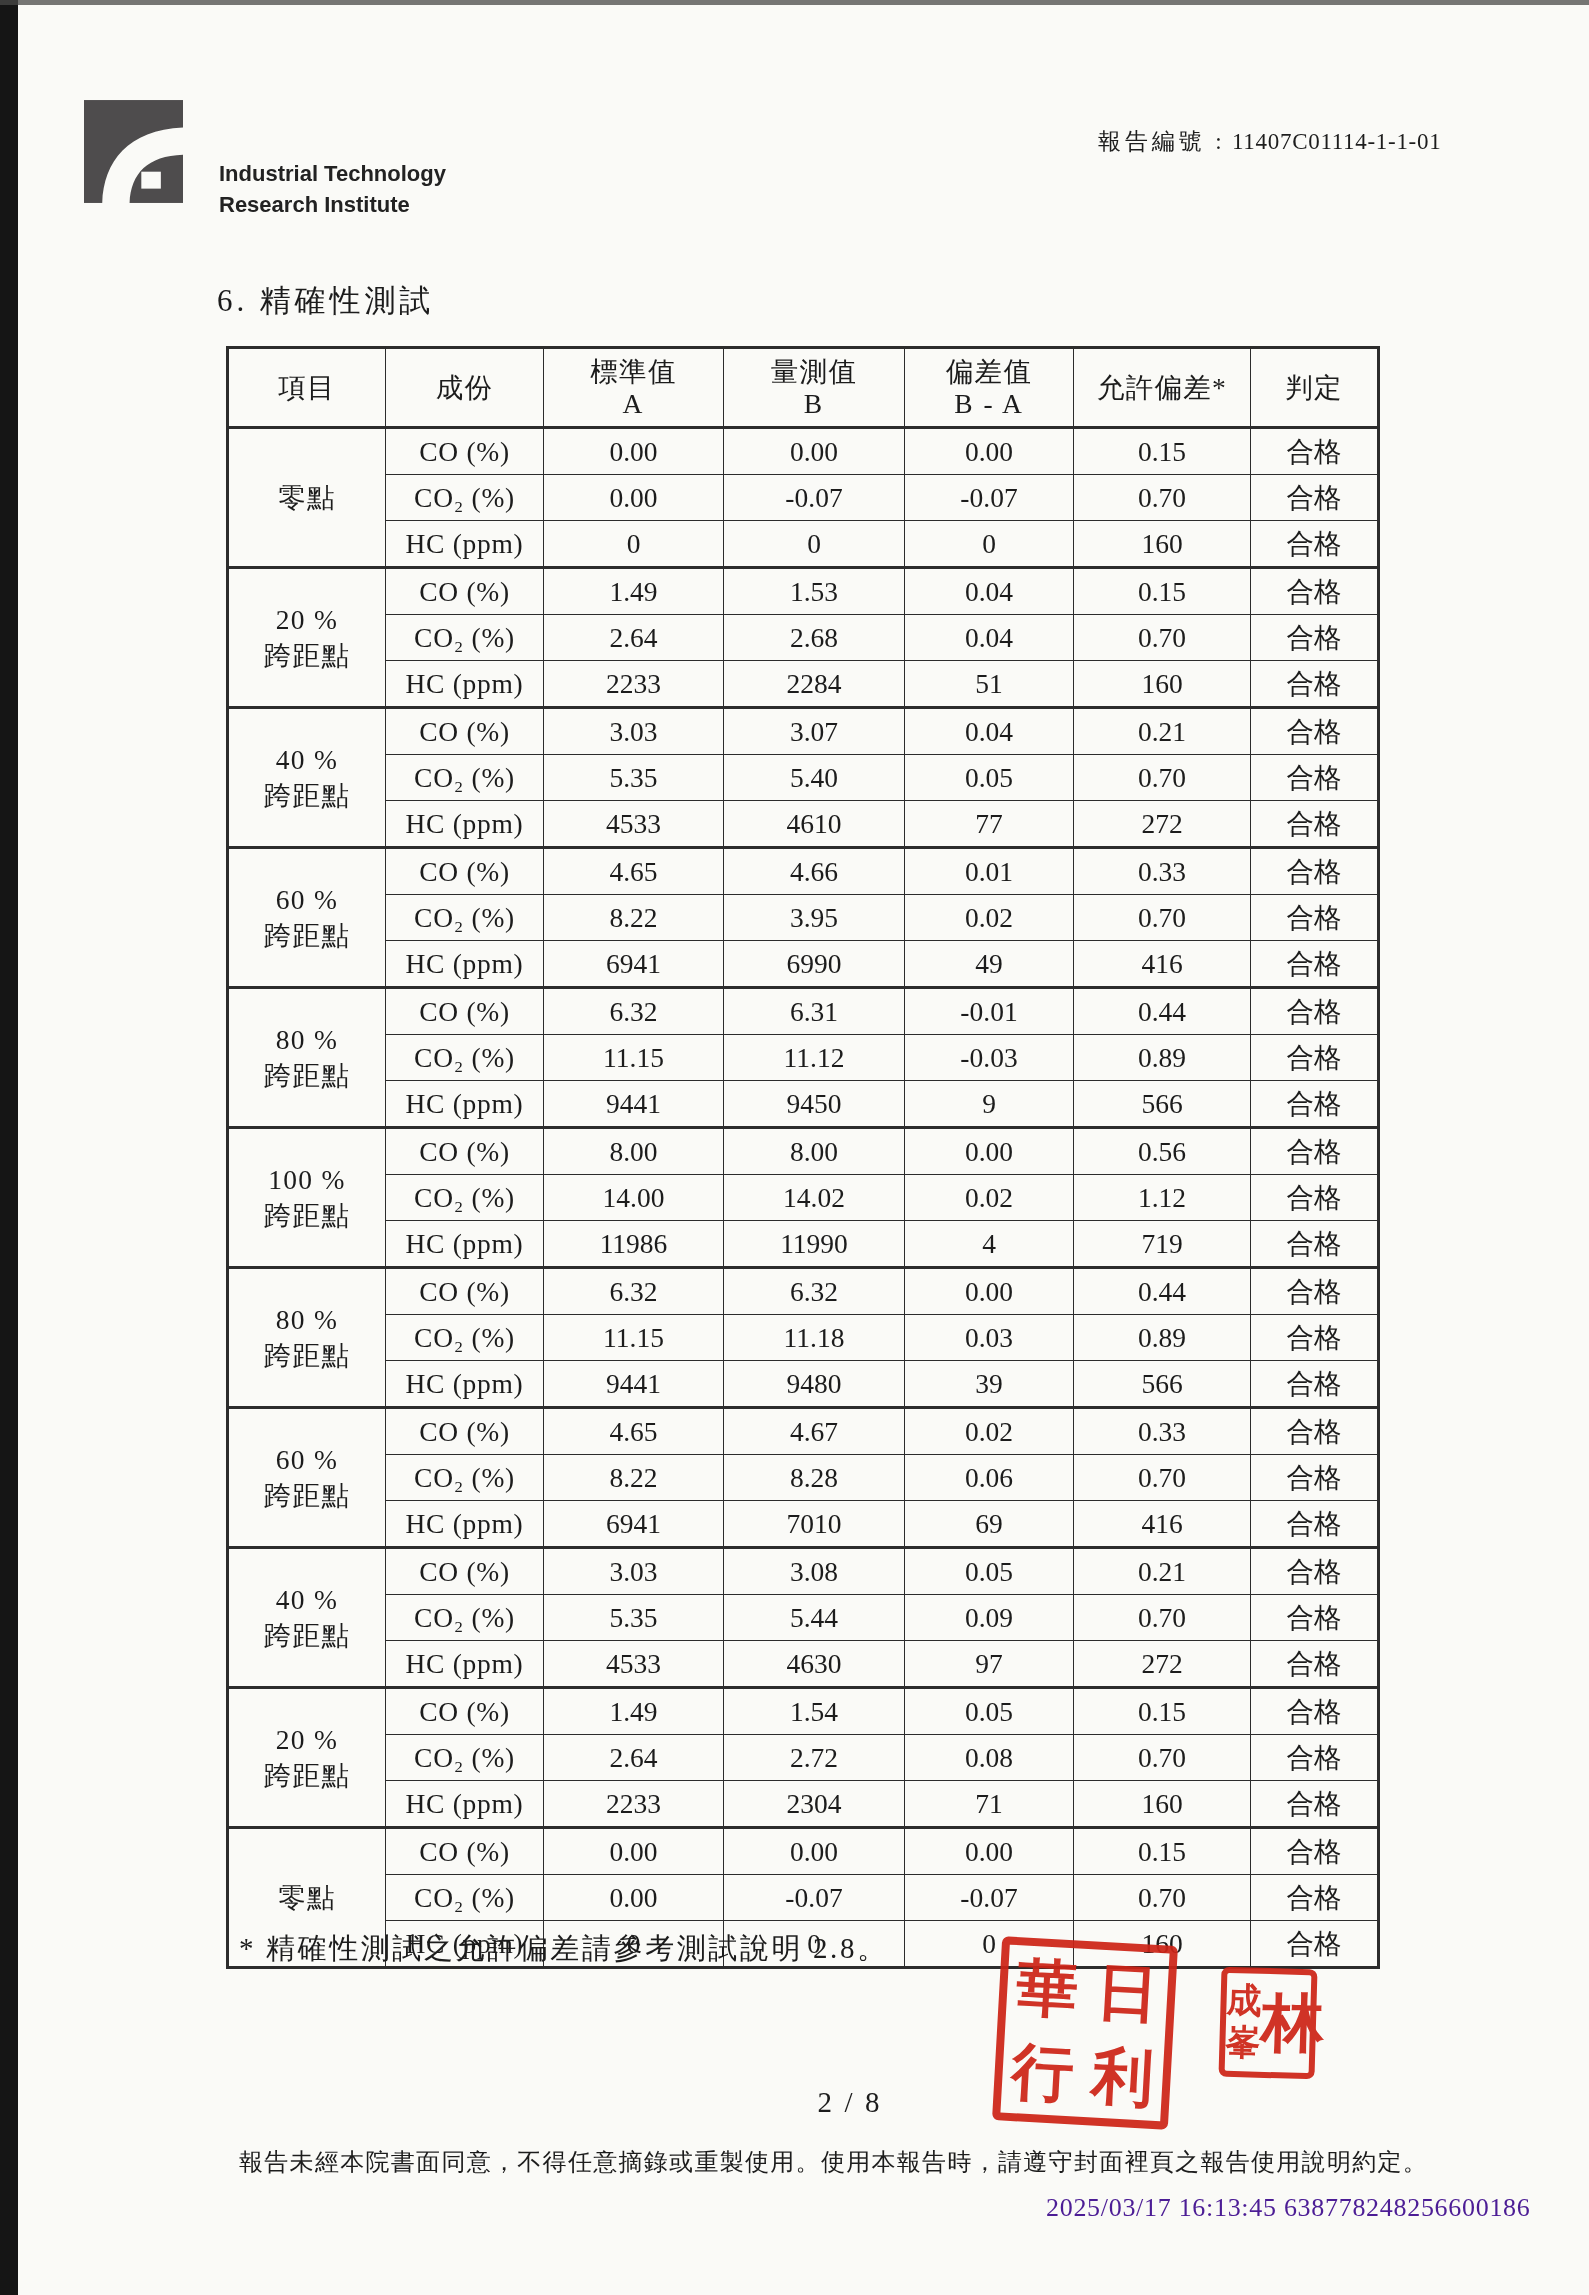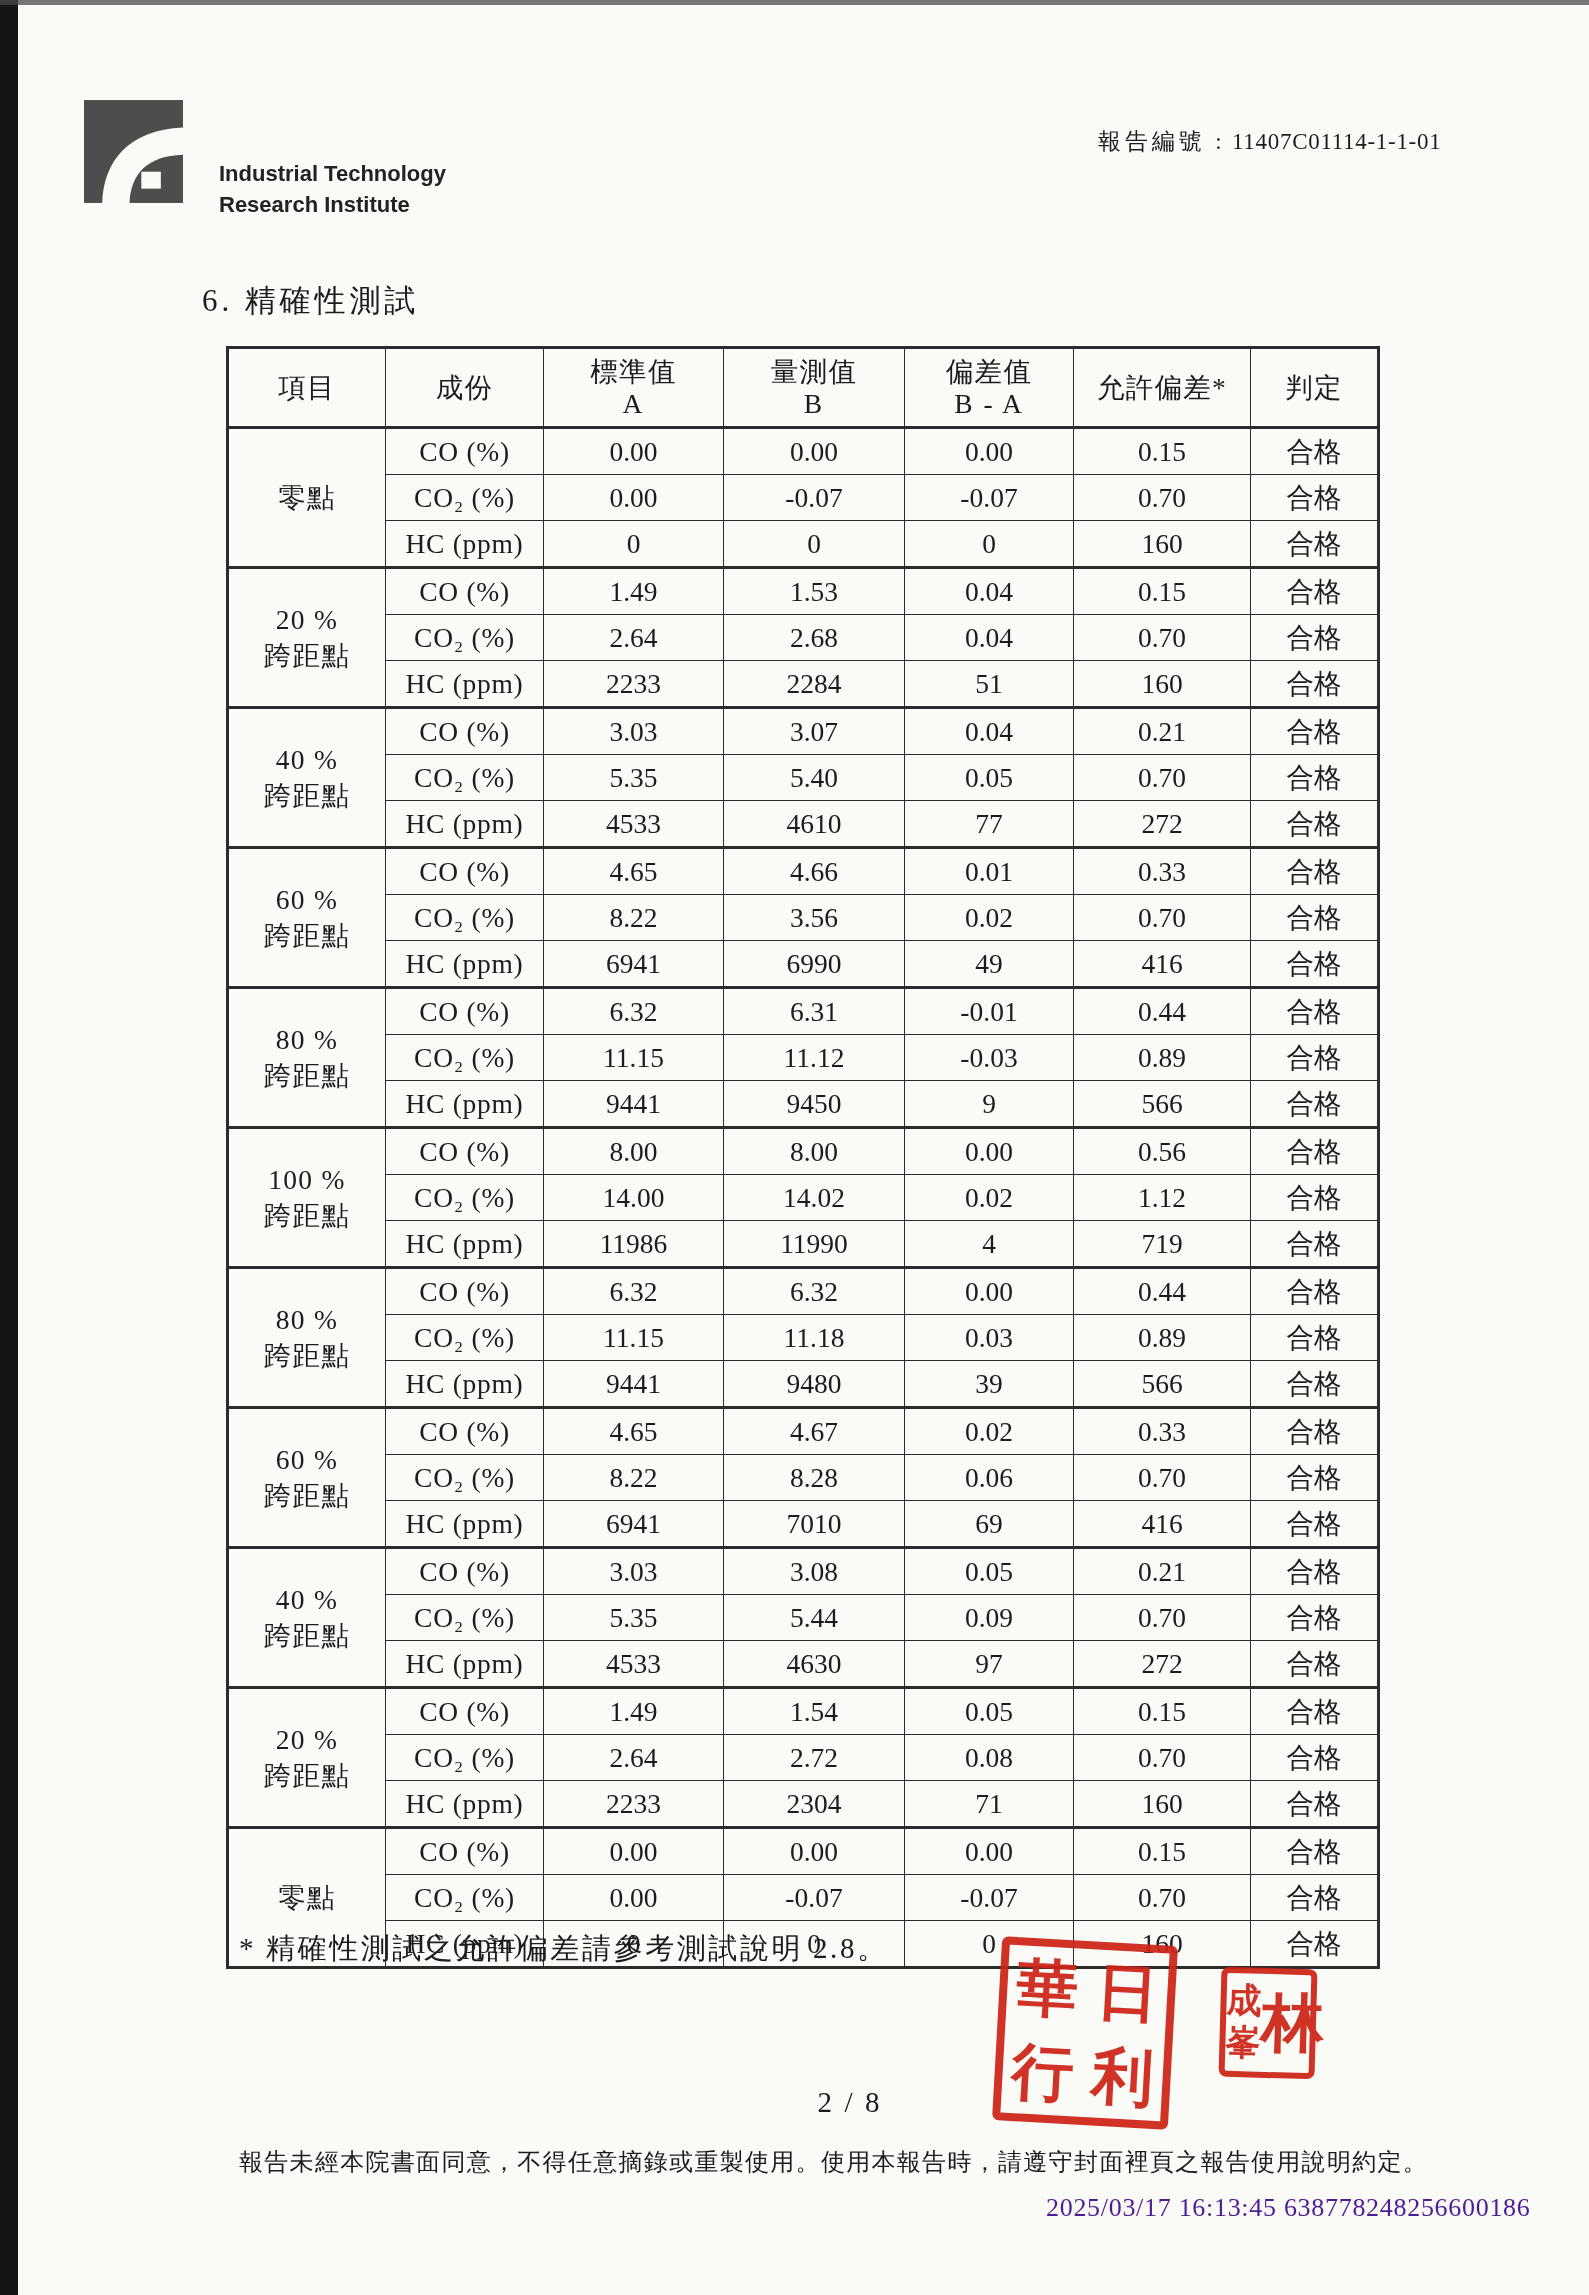"6. 精確性測試" .section-title { left: 202px -> 217px }
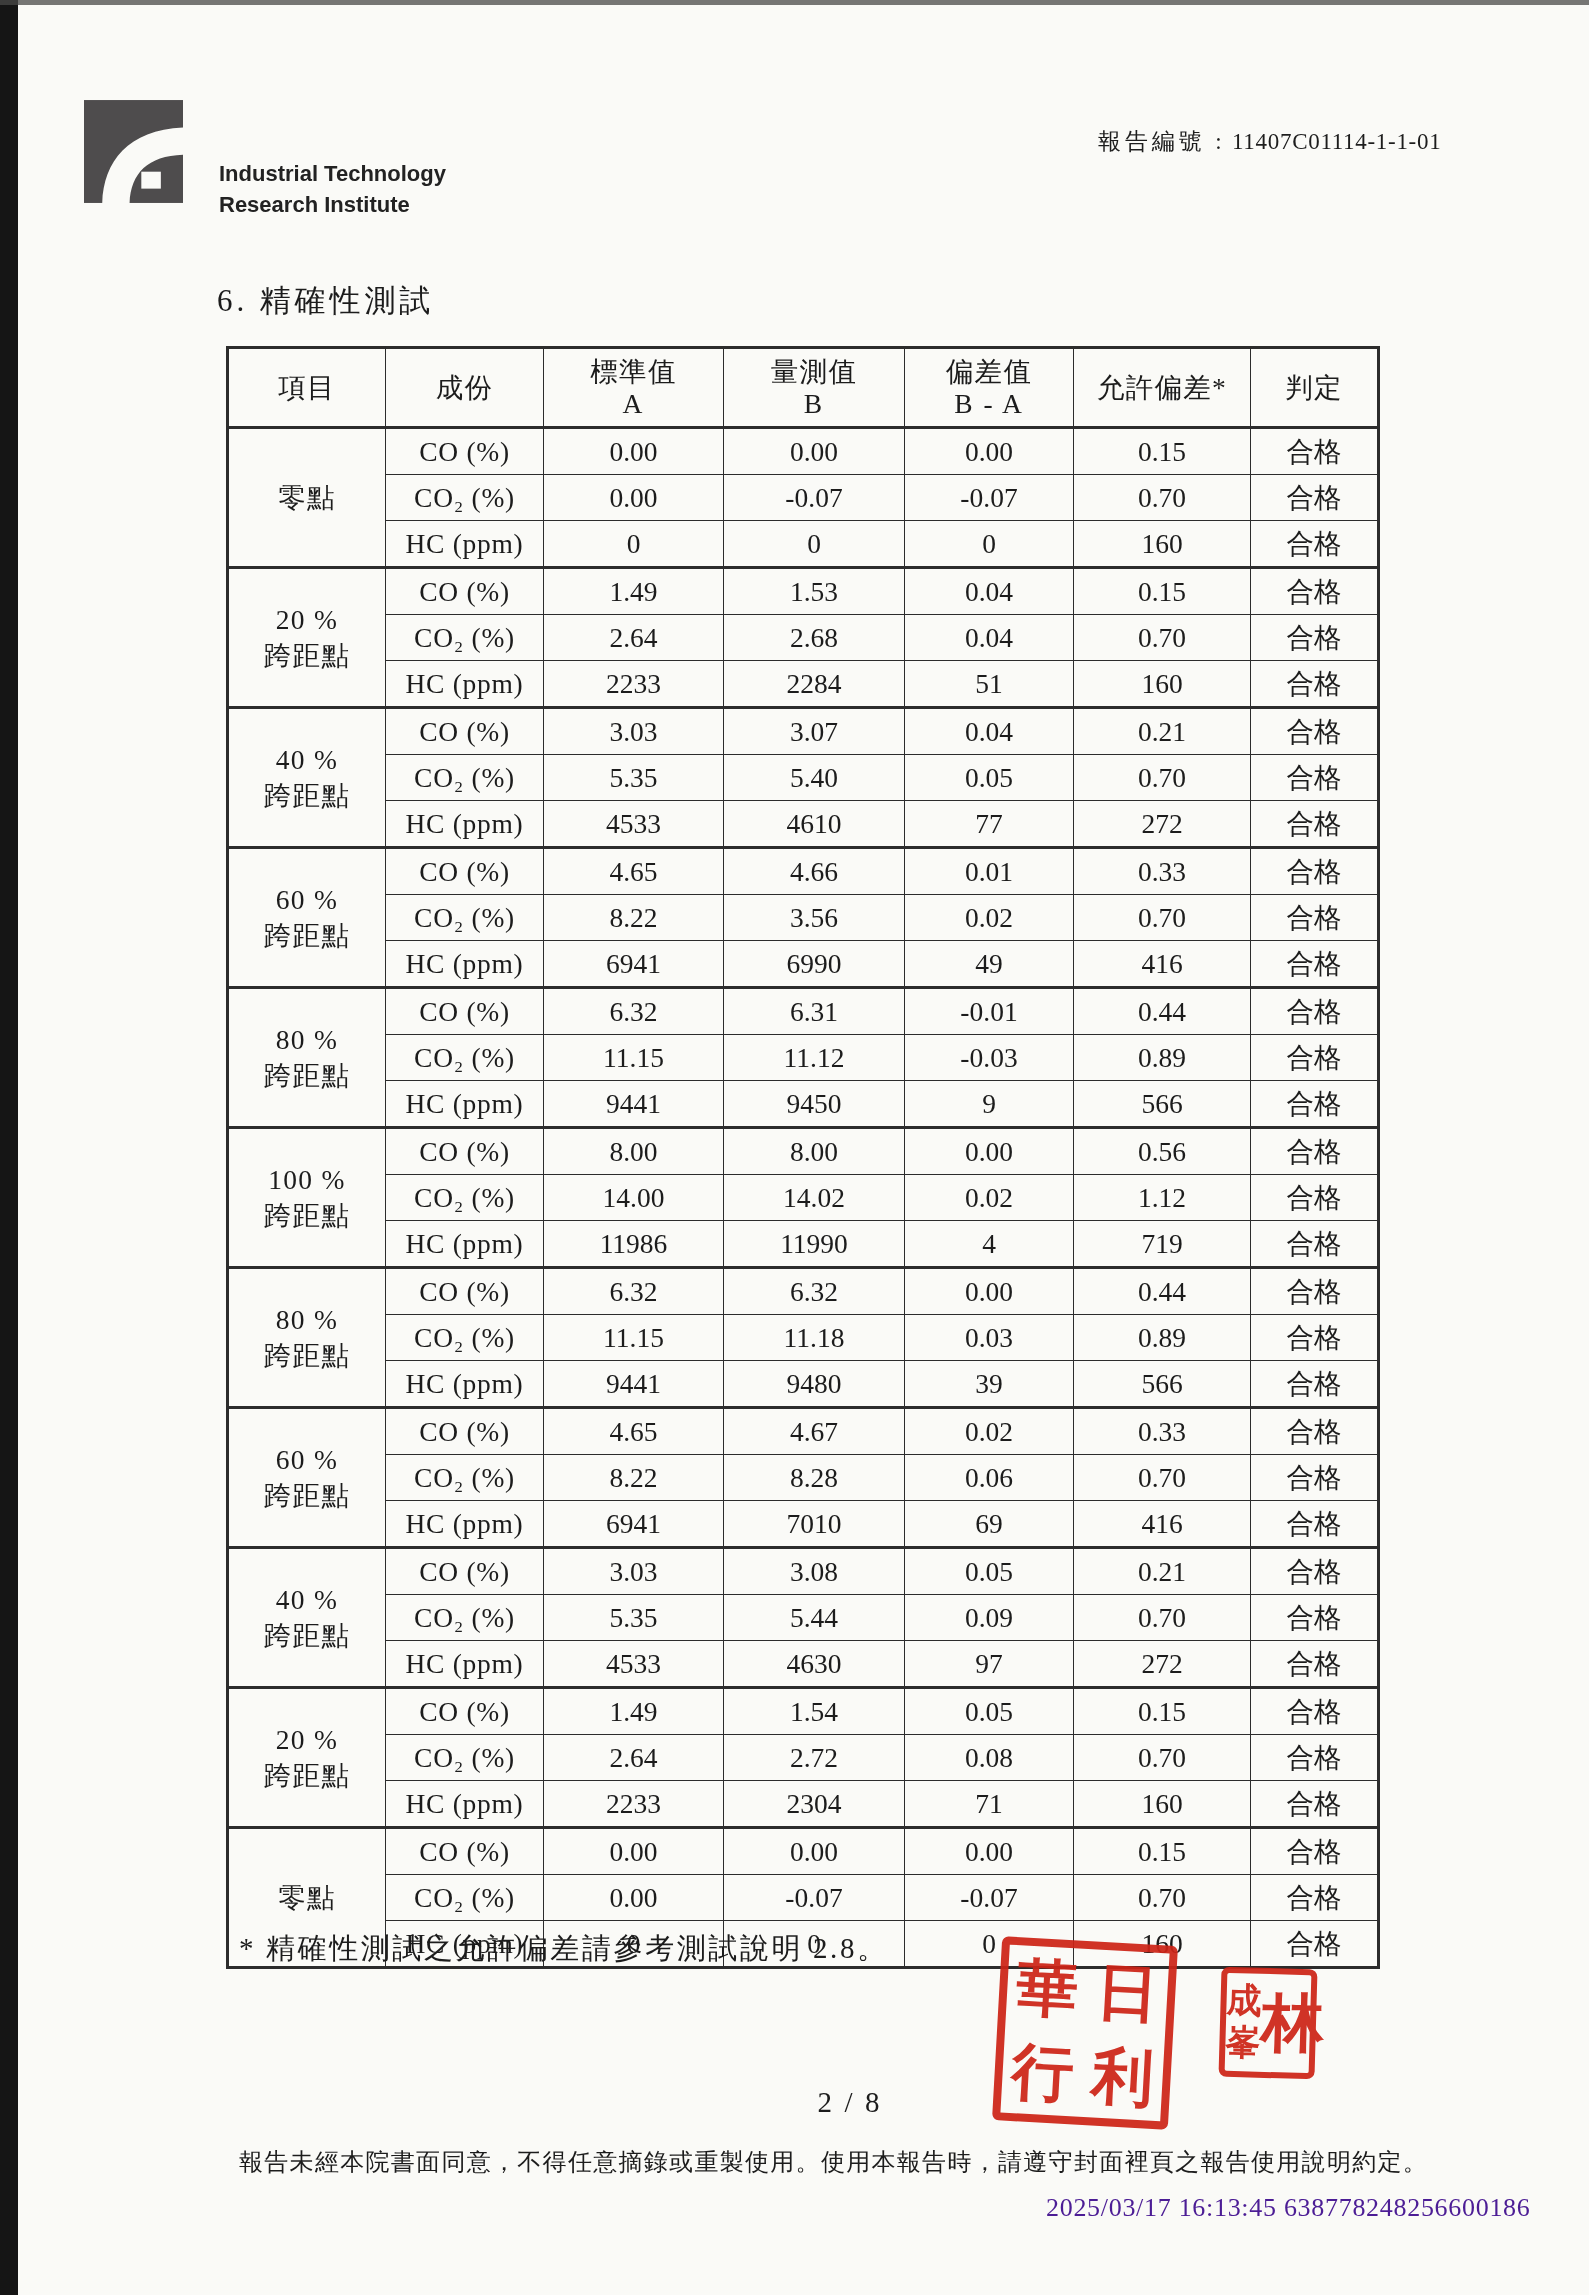"3.56" td.value-cell { text: 3.56 -> 3.95 }
